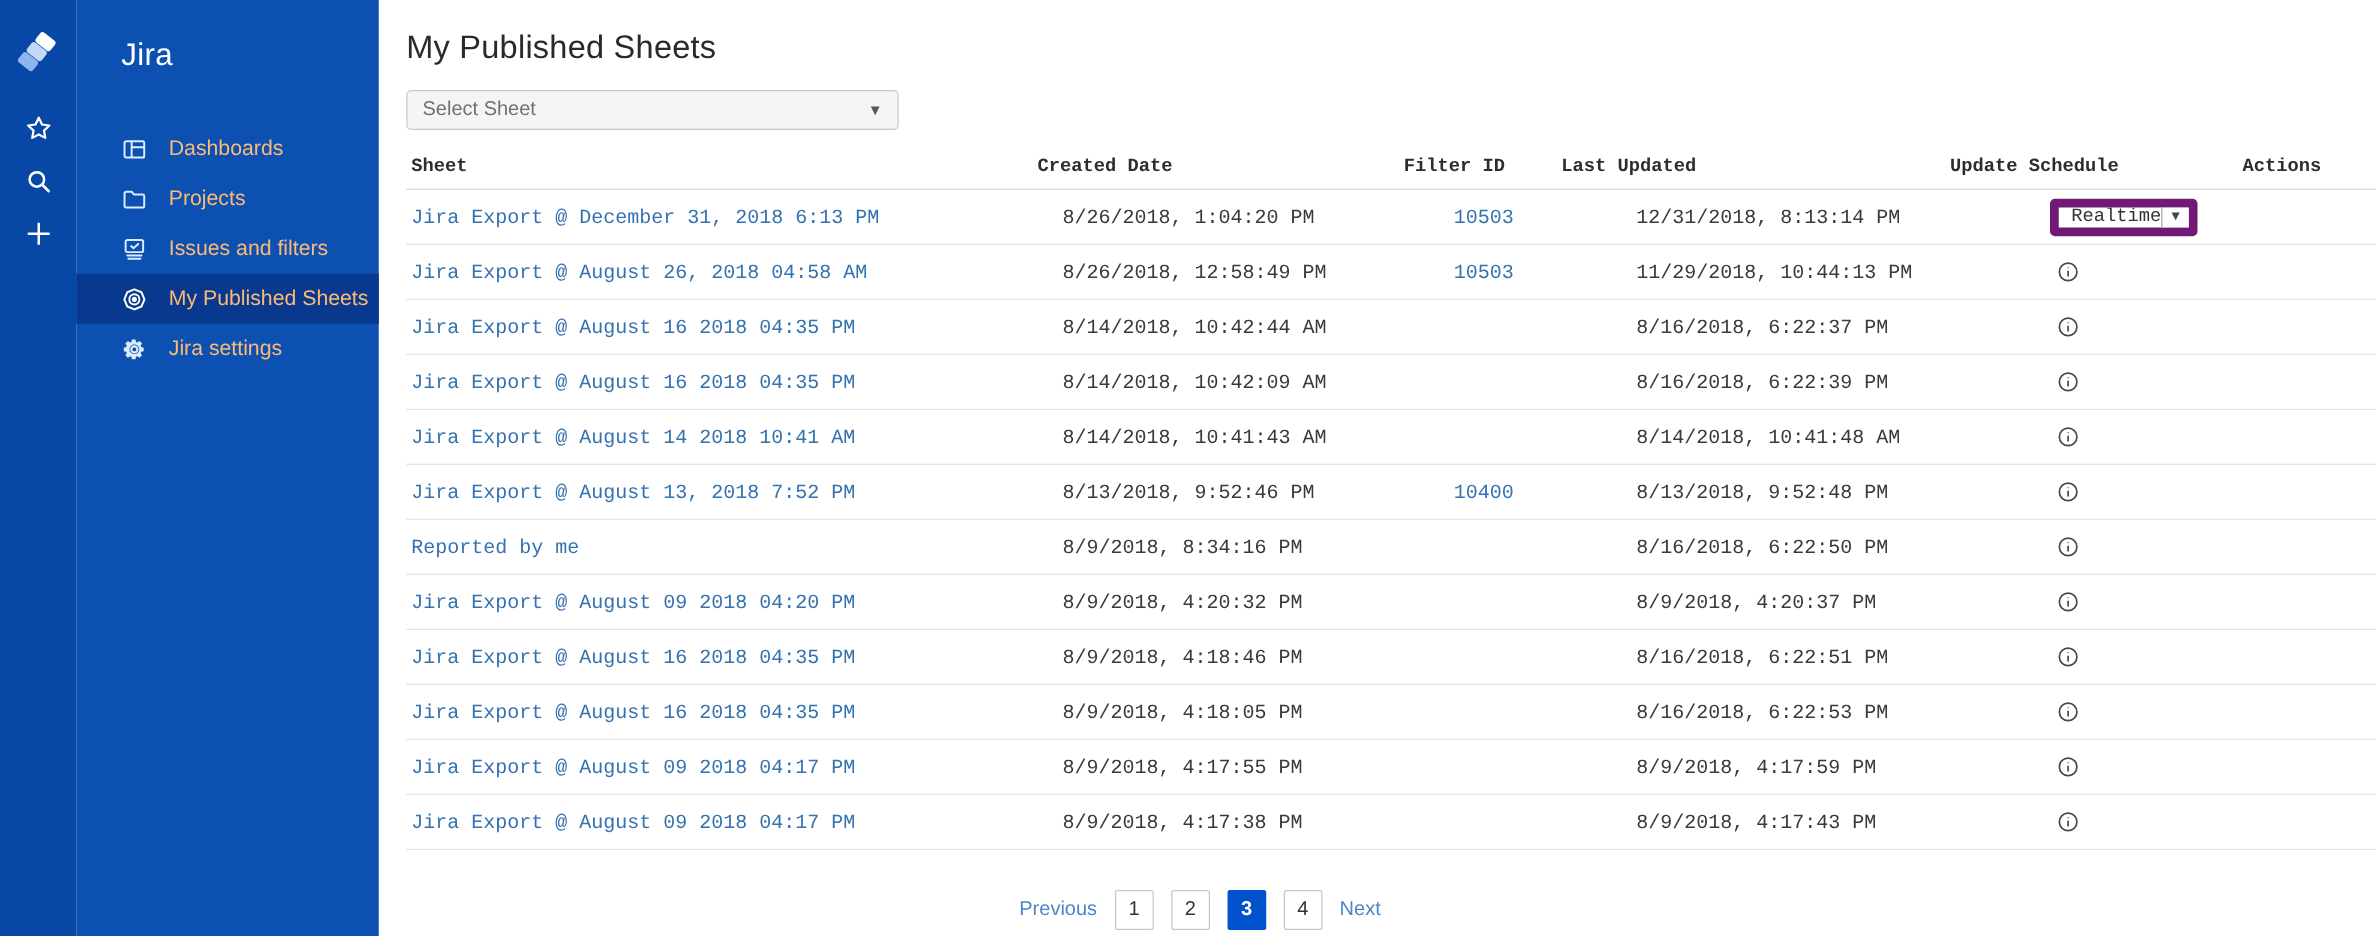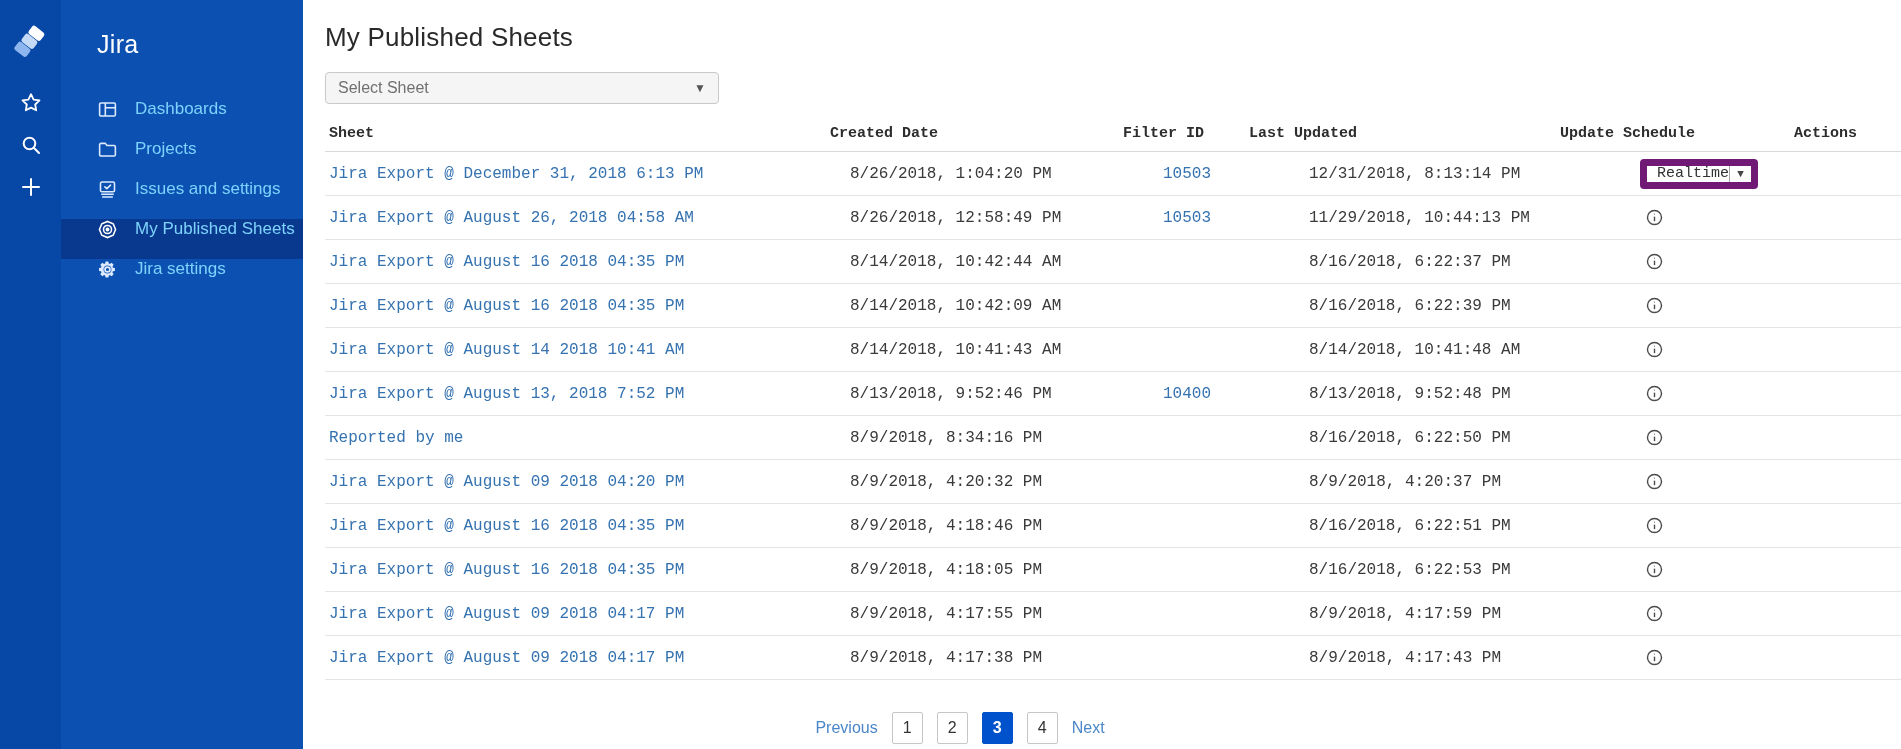"Dashboards" .nav-item { align-items: flex-start -> center; color: #7dd3fc -> #fdba74 }
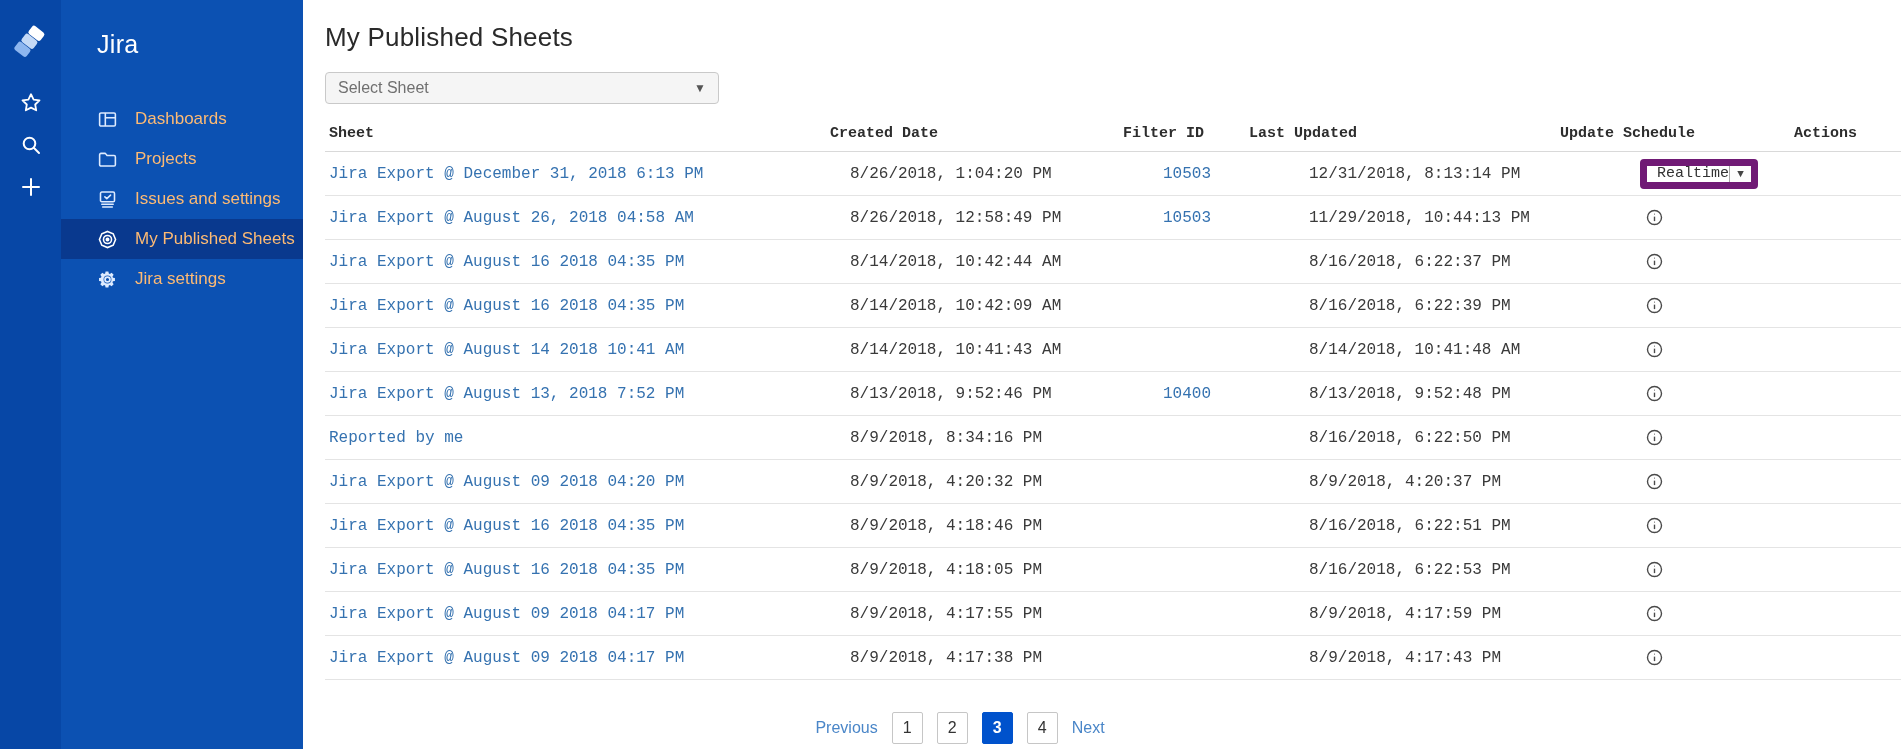"Issues and settings" span.nav-label { text: settings -> filters }
